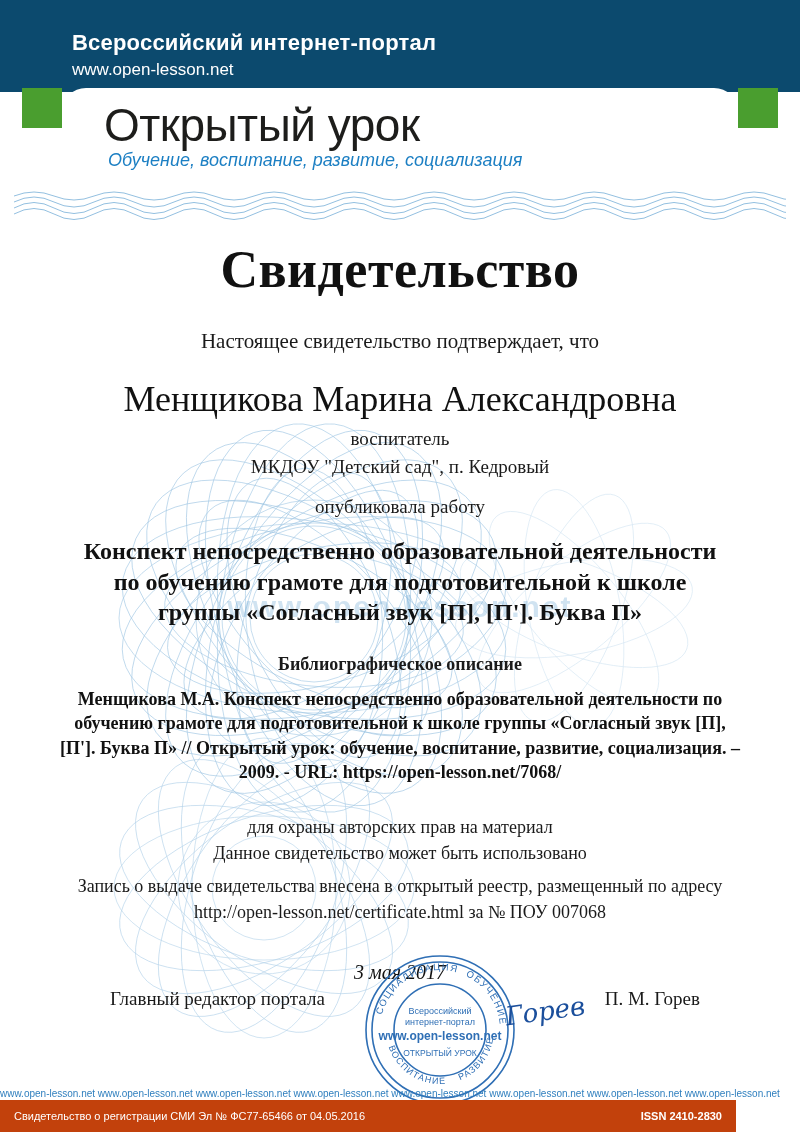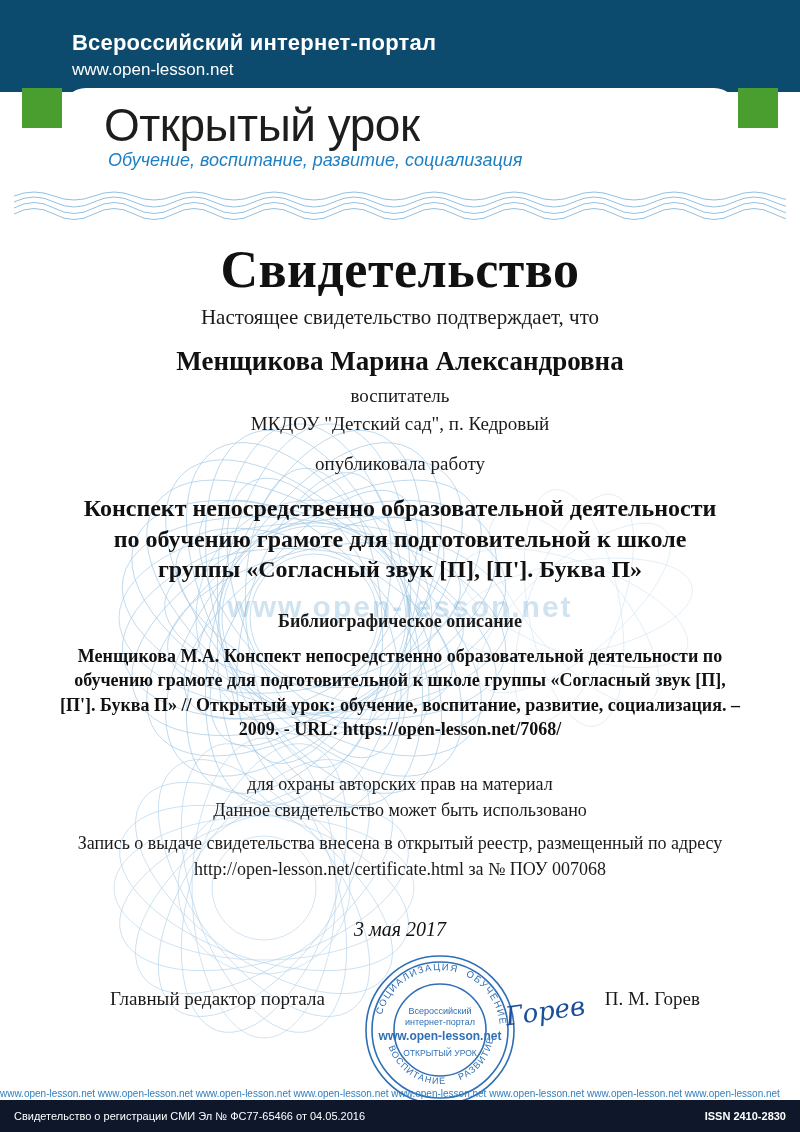"Настоящее свидетельство подтверждает," .confirm-line { margin-top: 6px -> 30px }
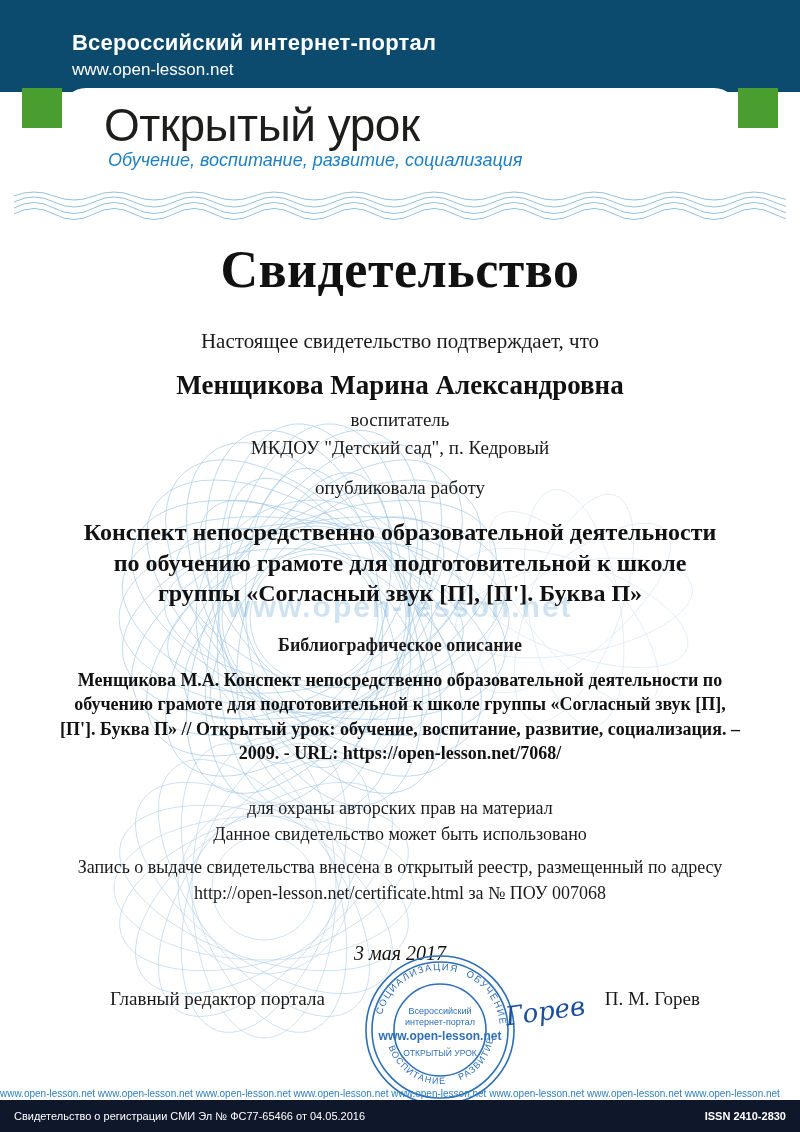"Менщикова Марина Александровна" .person-name { font-size: 27px -> 36px; font-weight: bold -> normal; margin-top: 16px -> 24px }
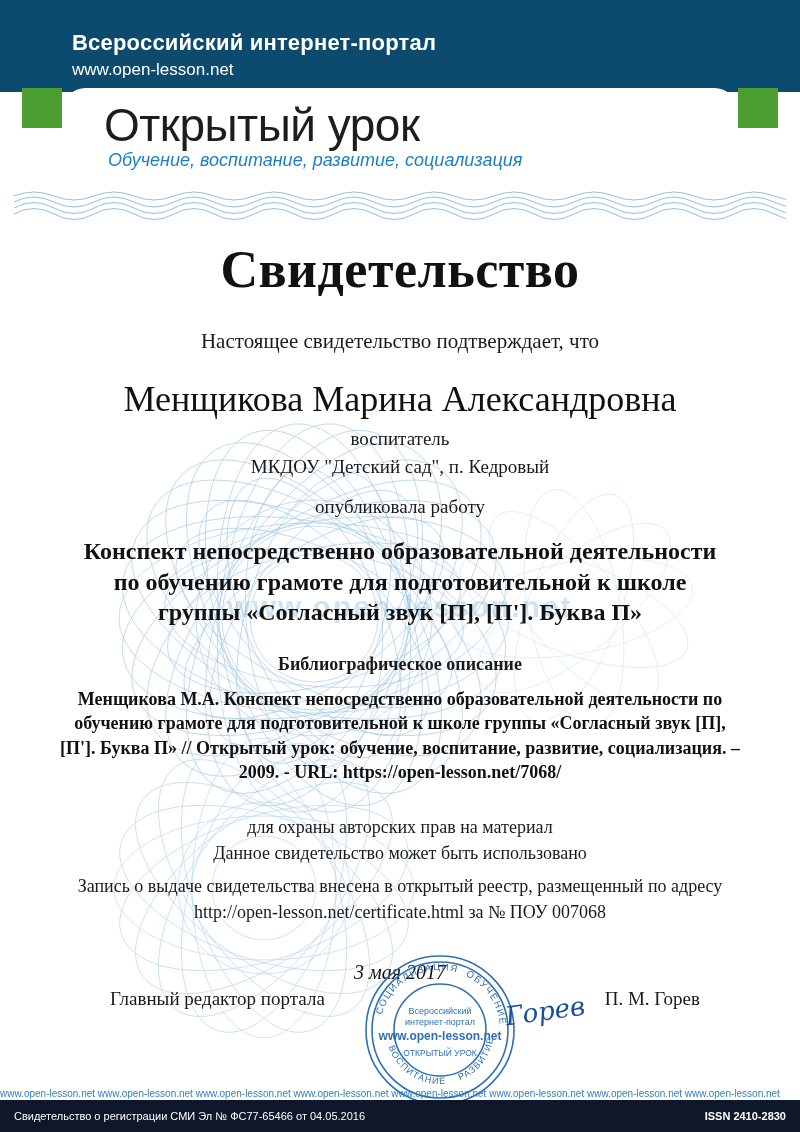"Свидетельство о регистрации СМИ Эл" .footer-strip { background: #0f172a -> #c2410c; width: 800px -> 736px }
